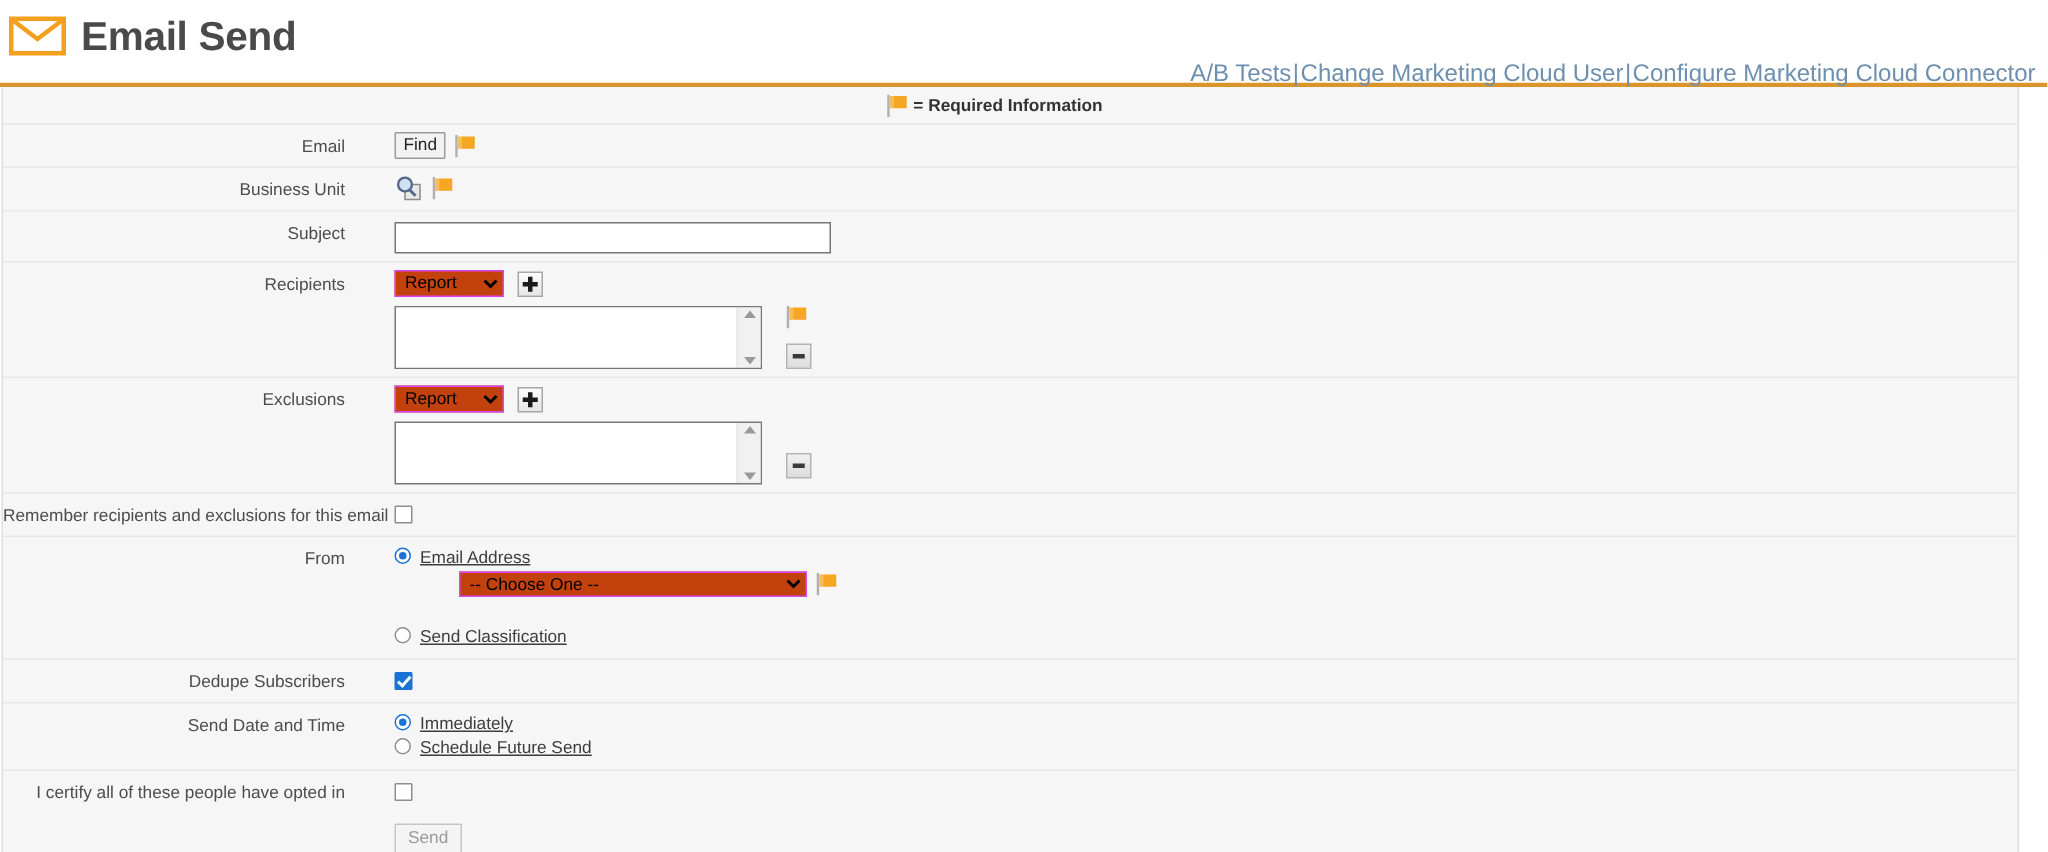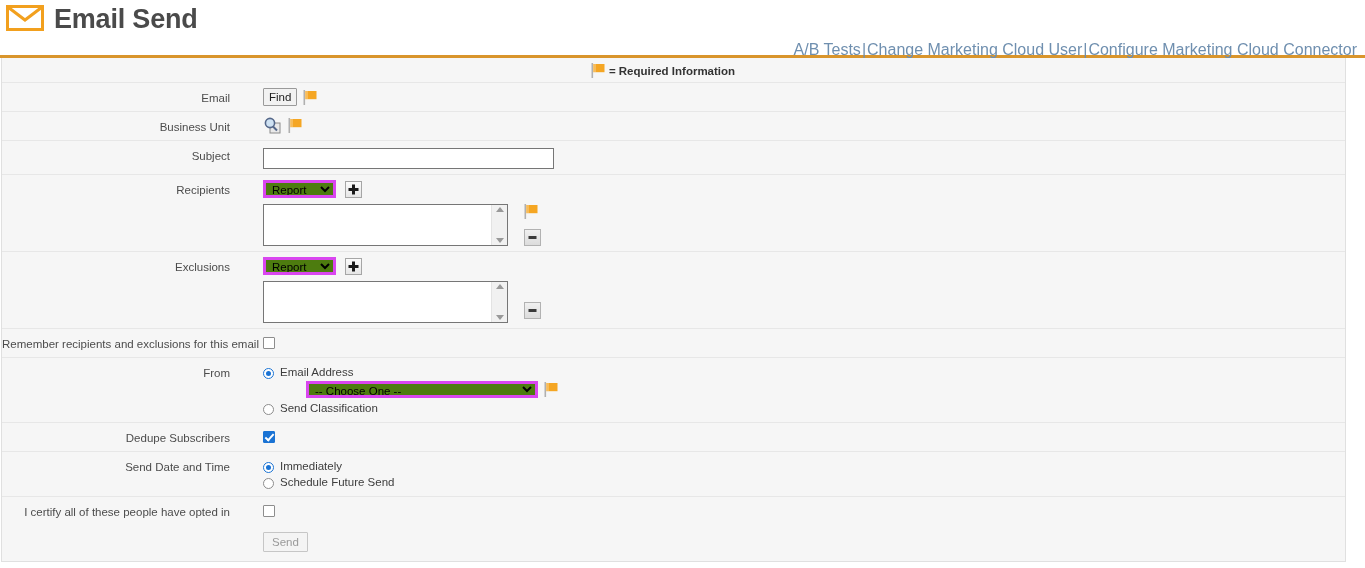"Email Send" .title-row { align-items: flex-start -> center }
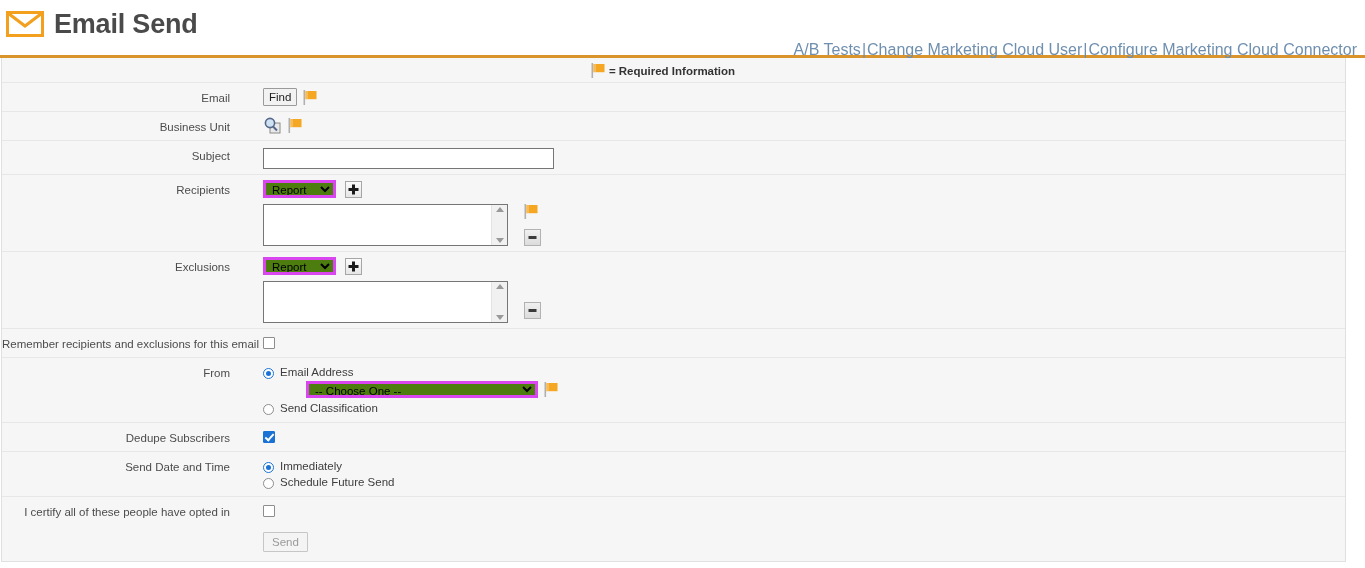"Report" .sel { background: #4d7c0f -> #c2410c; border: 3px solid #d946ef -> 1px solid #d946ef }
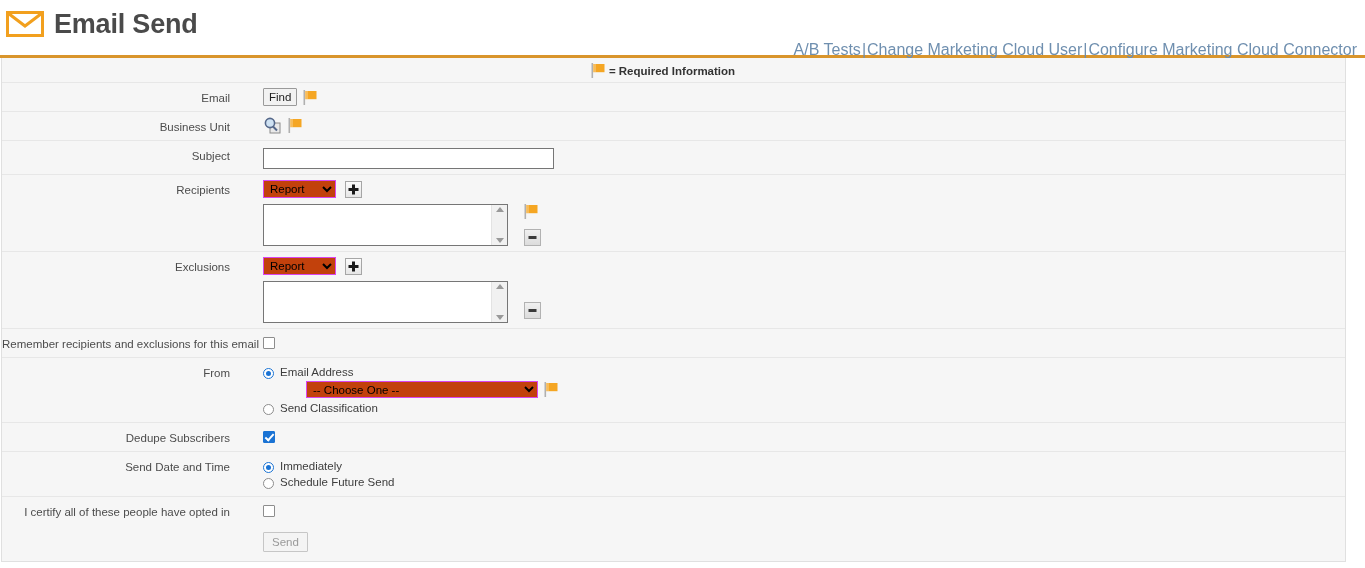"Email Address" .radio-line { align-items: flex-end -> flex-start; text-decoration: none -> underline }
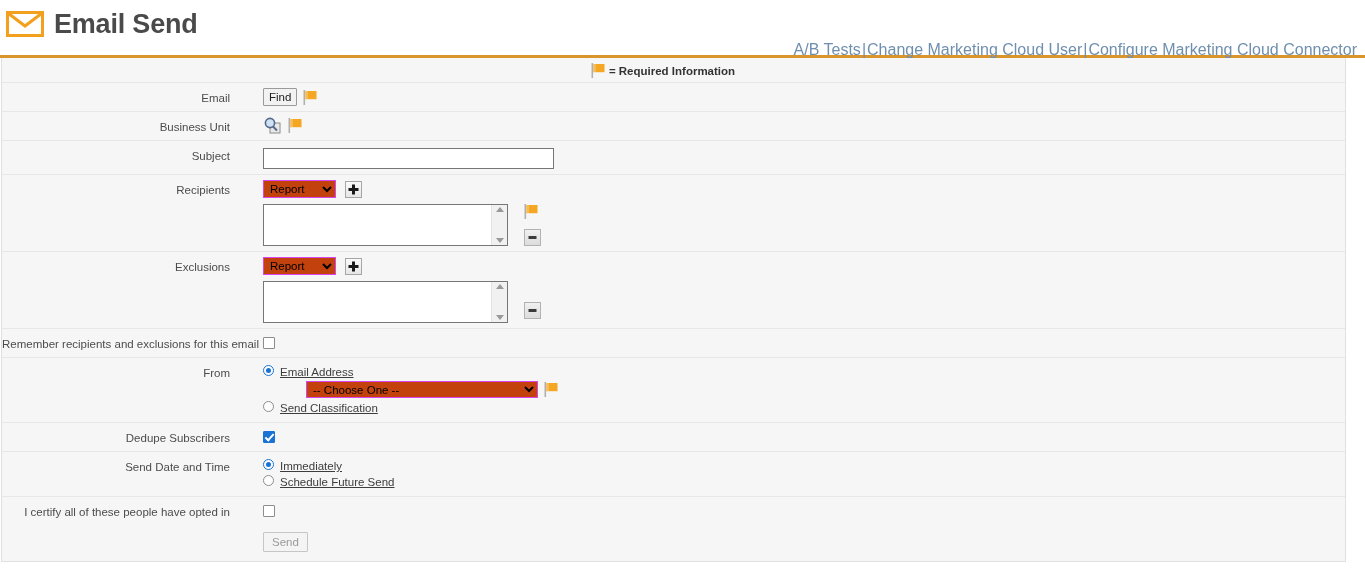"Send Classification" div.radio-line { margin-top: 3px -> 20px }
